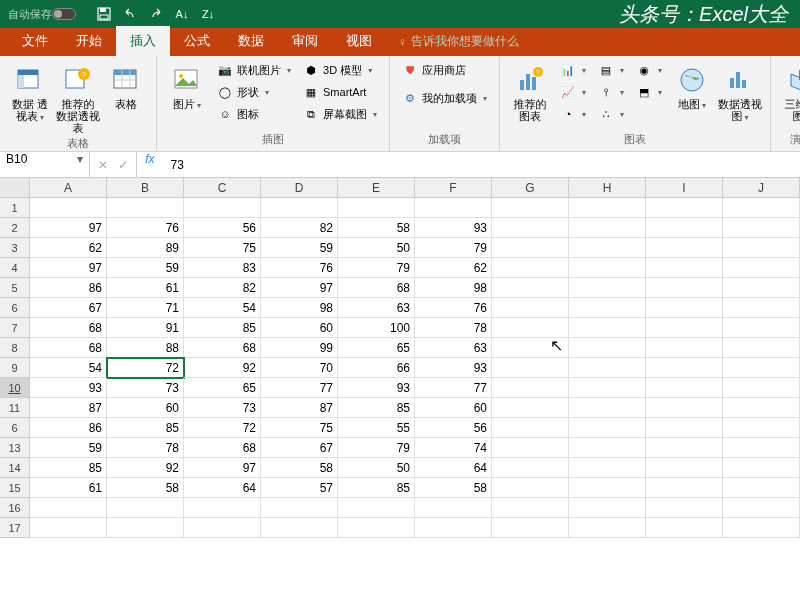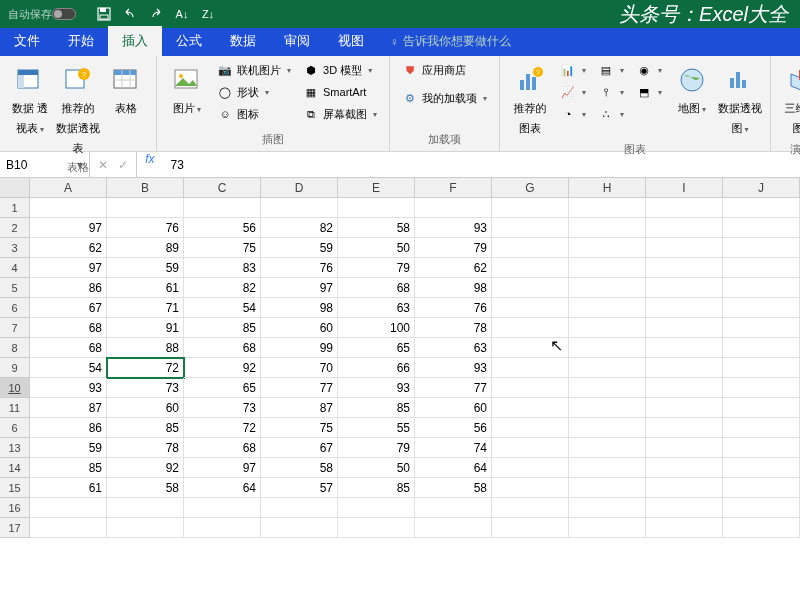"文件" .tabs { background: #1d4ed8 -> #c2410c; padding-left: none -> 8px }
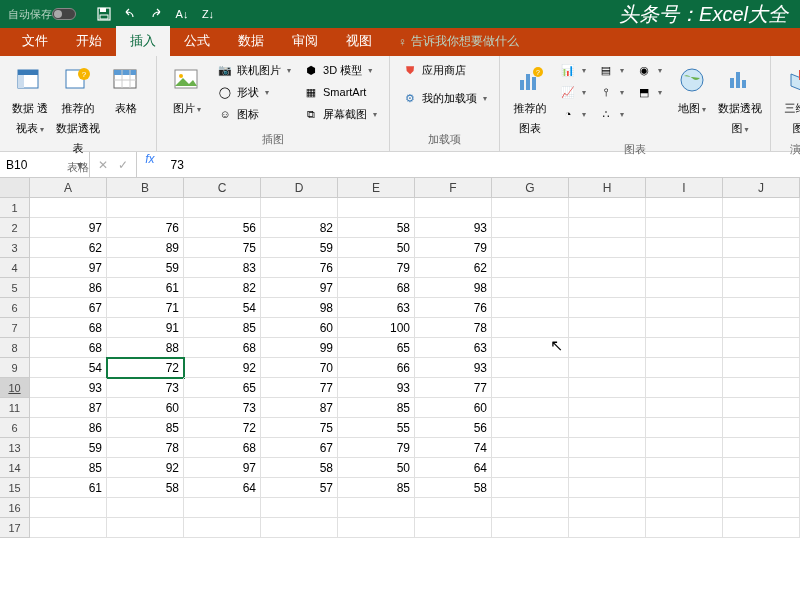"数据 透视表" .big-btn .lbl { line-height: 20px -> 12px }
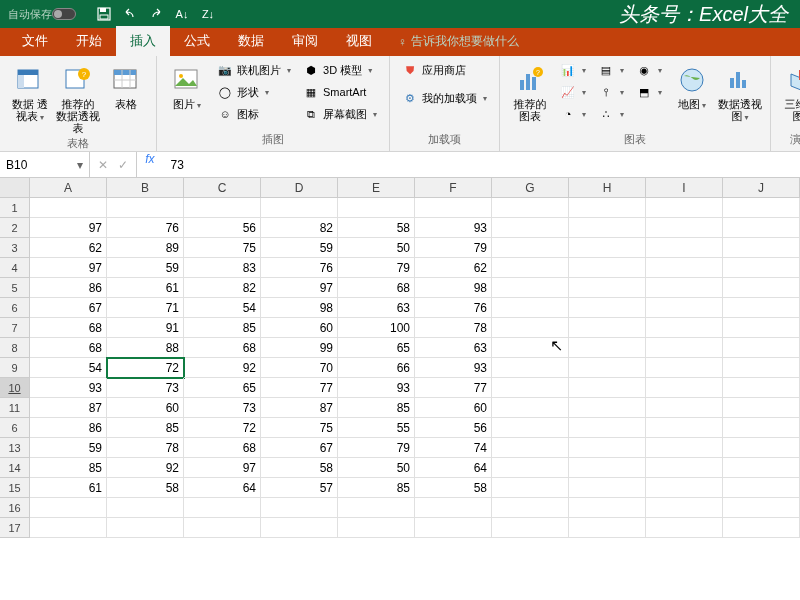"B10" .name-box { align-items: center -> flex-start }
